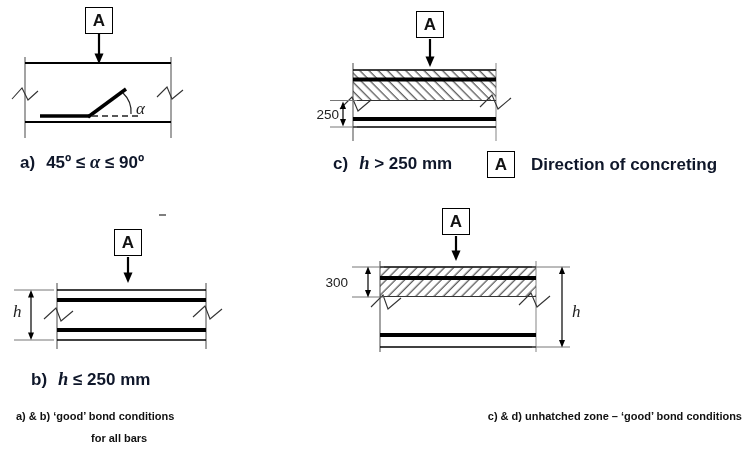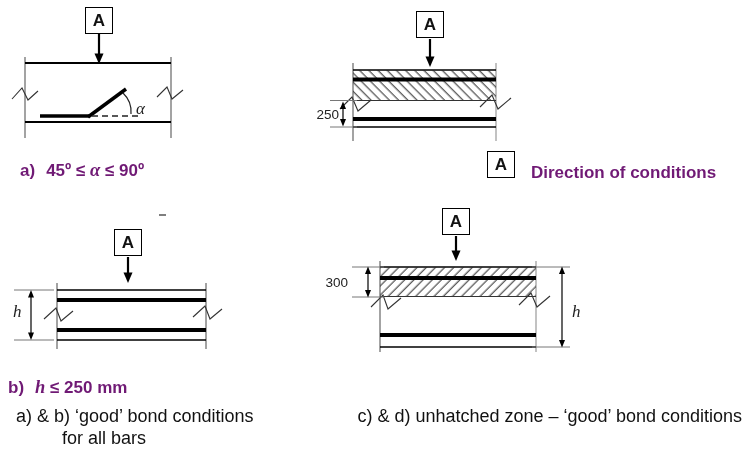"a) 45º ≤ α ≤" .cap { color: #701a75 -> #0f172a; margin-top: 8px -> none }
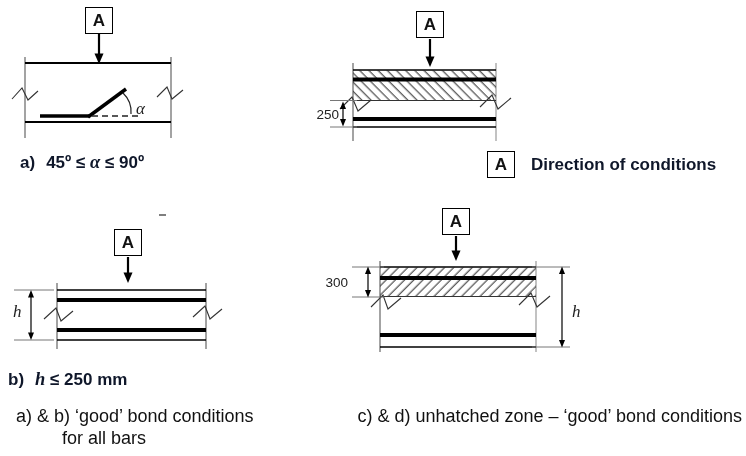"c) h > 250 mm" div.cap { html: none -> <div><span>c)</span><span></span><span>h</span><span> &gt; 250 mm</span></div> }
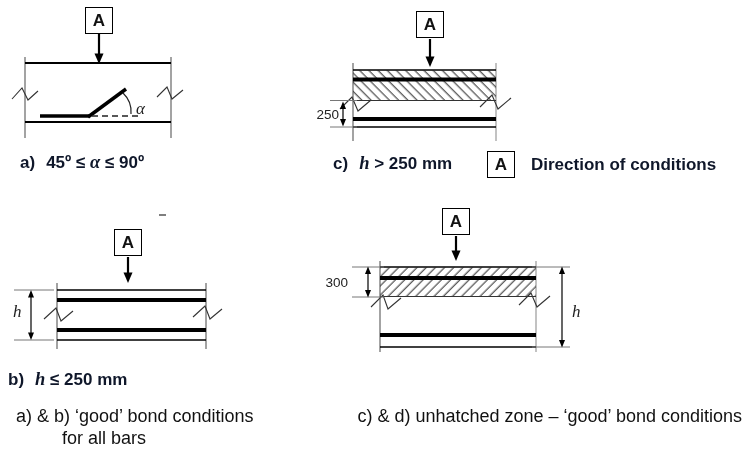"Direction of conditions" div.cap { text: conditions -> concreting }
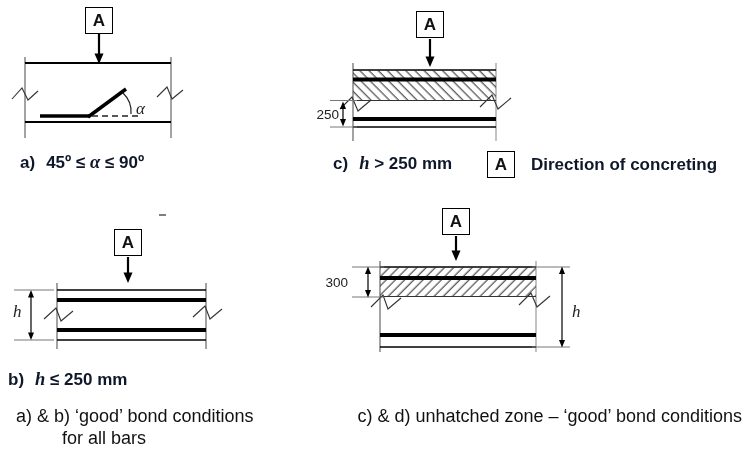"b) h ≤ 250 mm" div.cap { left: 8px -> 31px }
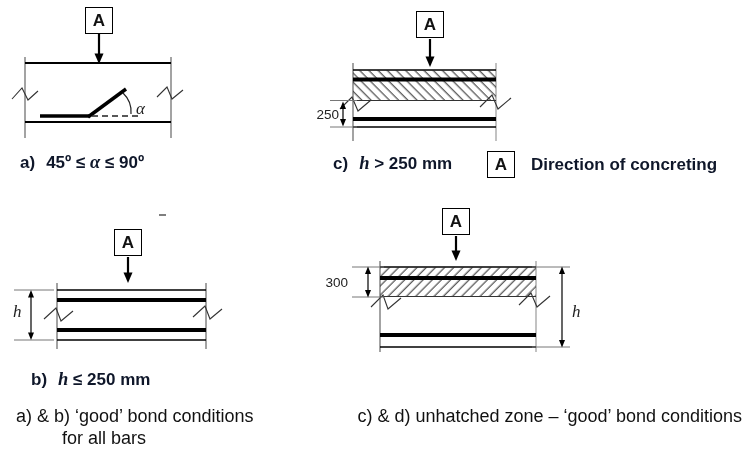"a) & b) ‘good’ bond" .note { font-size: 18px -> 11px; font-weight: normal -> bold }
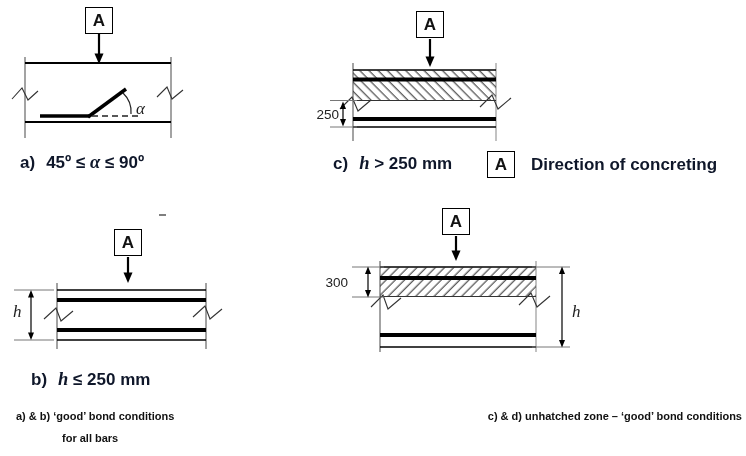"for all bars" .note .l2-left { margin-left: 46px -> 75px }
